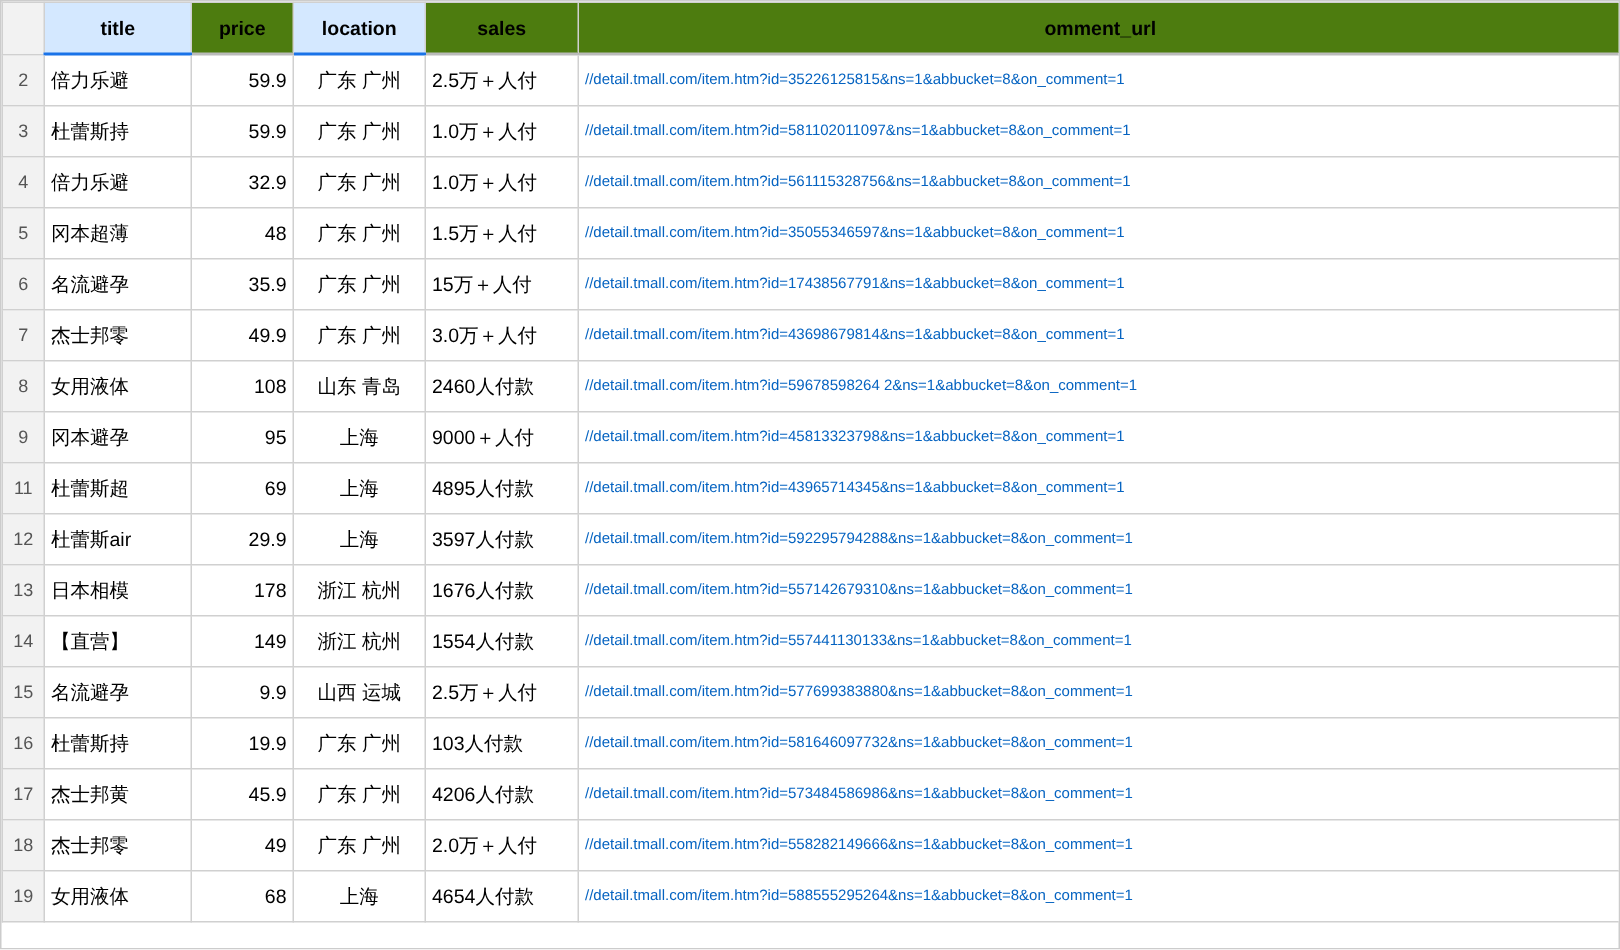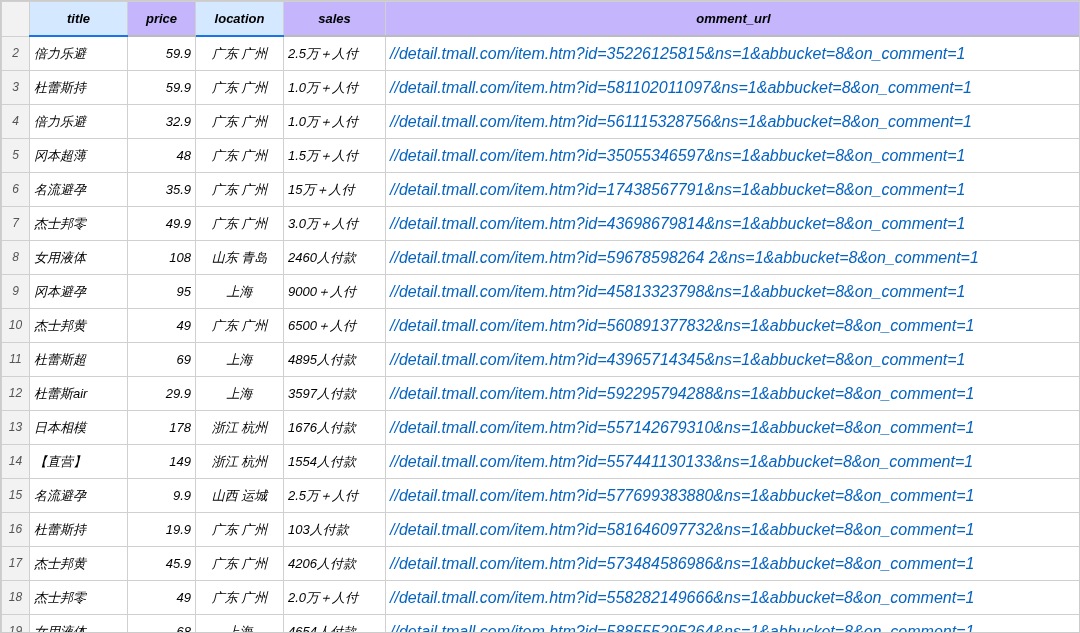"title" .spreadsheet { font-style: italic -> none }
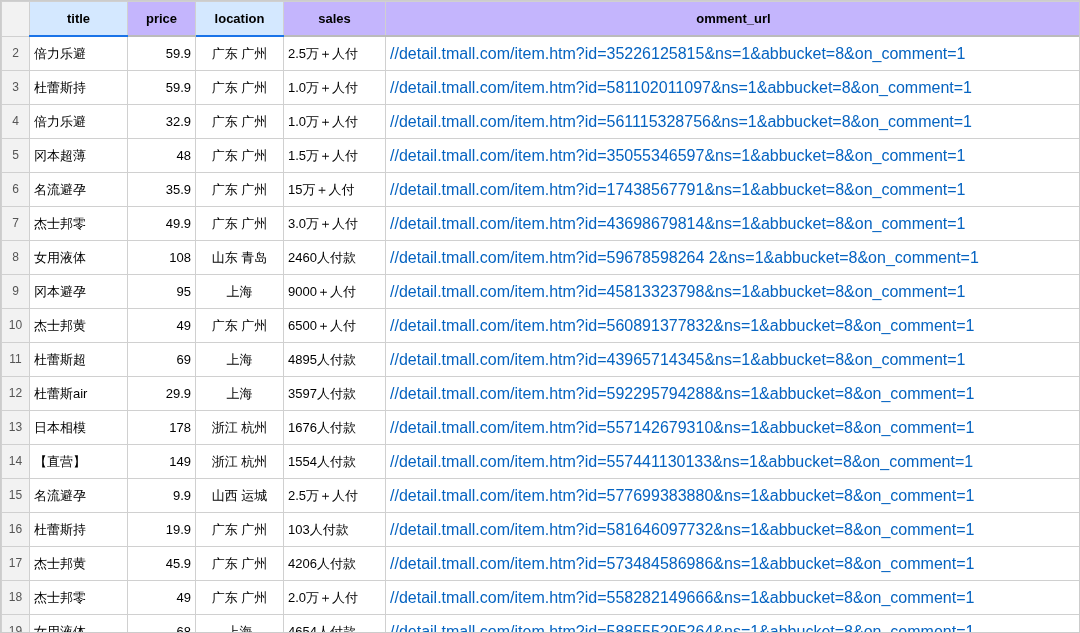"price" thead tr th { background: #c4b5fd -> #4d7c0f }
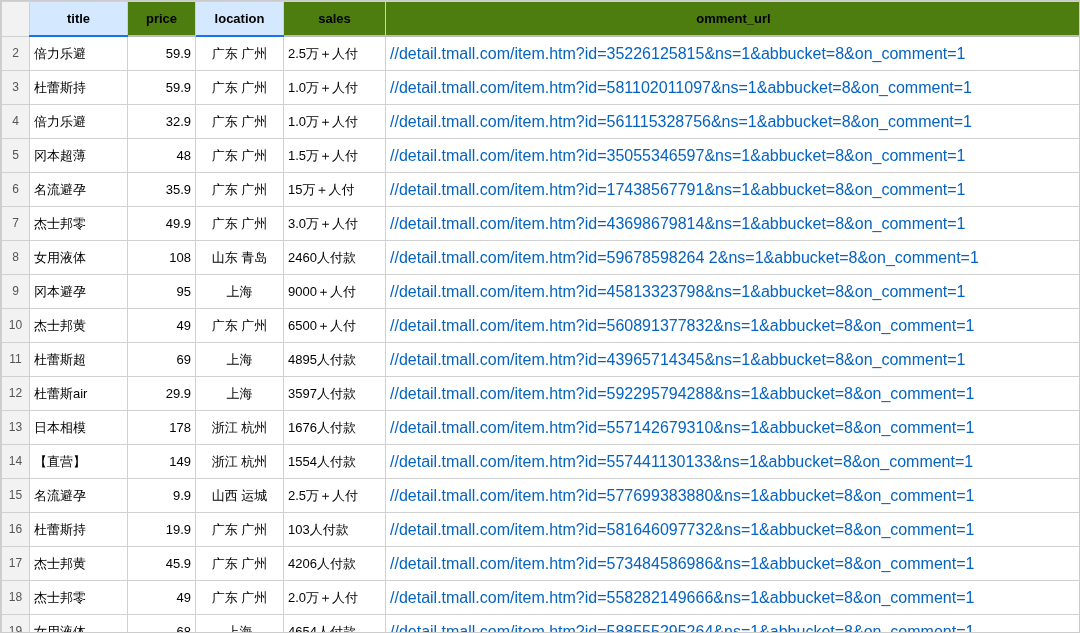"//detail.tmall.com/item.htm?id=352261258" td.col-comment { font-size: 16px -> 10px }
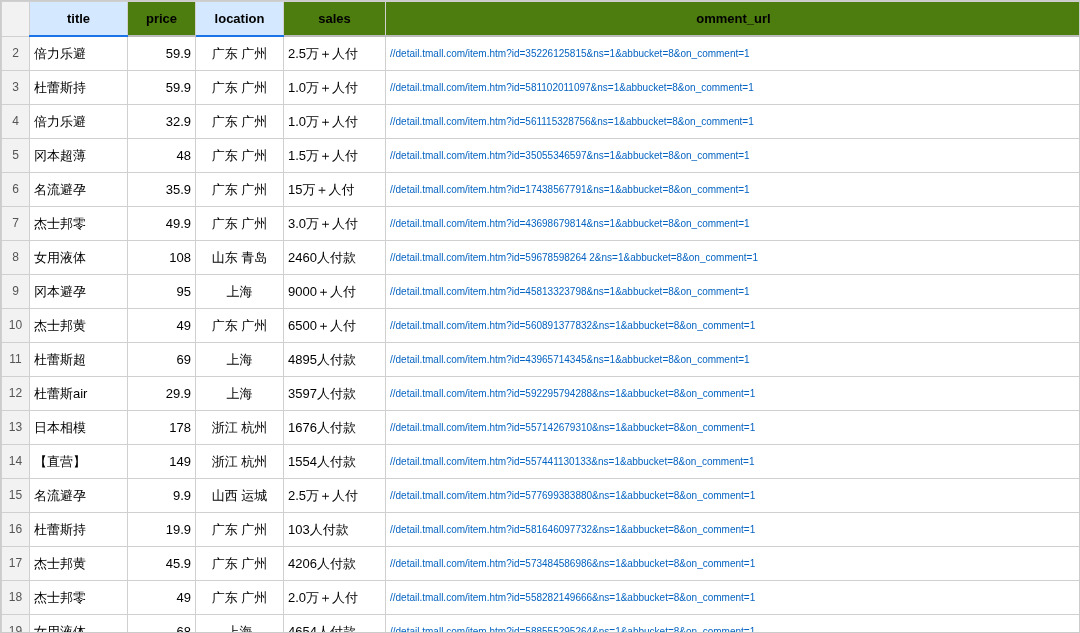"10" tr { html: <tr> <td>10</td> <td>杰士邦黄</td> <td>49</td> <td>广东 广州</td> <td>6500＋人付</td> <td>//detail.tmall.com/item.htm?id=560891377832&amp;ns=1&amp;abbucket=8&amp;on_comment=1</td> </tr> -> none }
